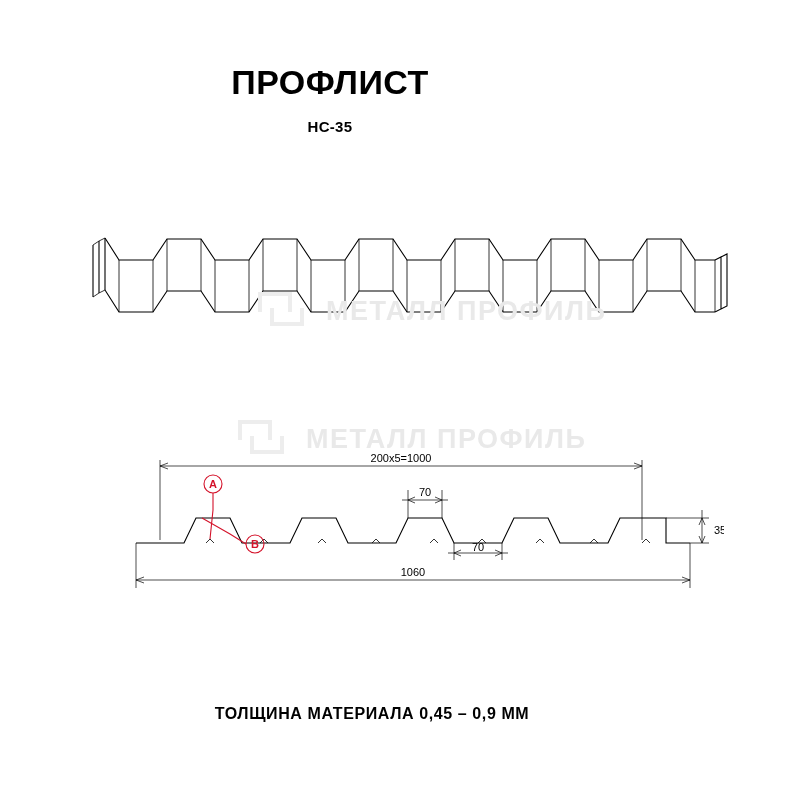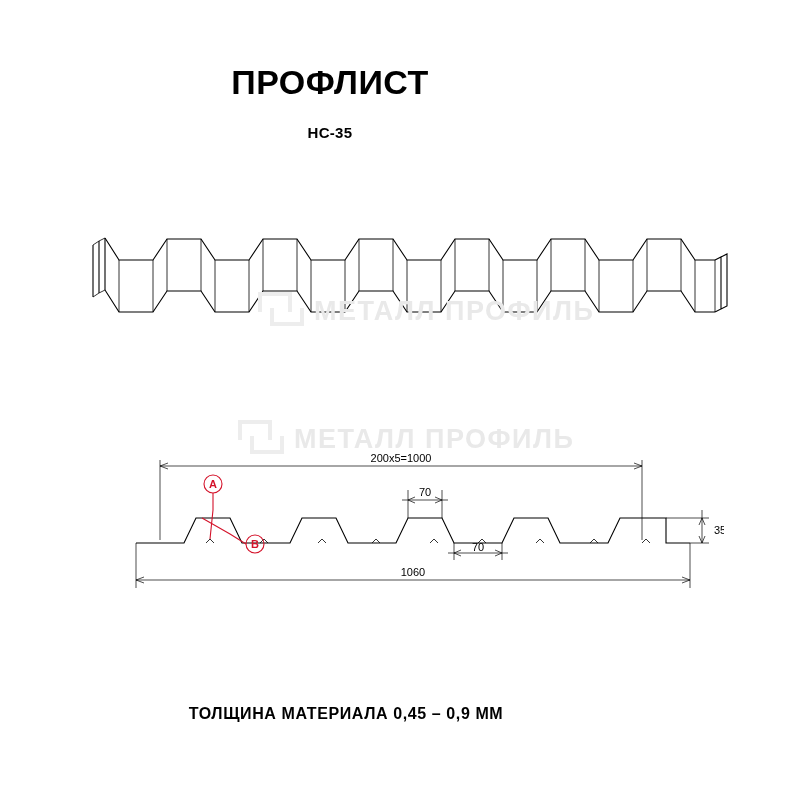"НС-35" .sub-title { margin-top: 22px -> 16px }
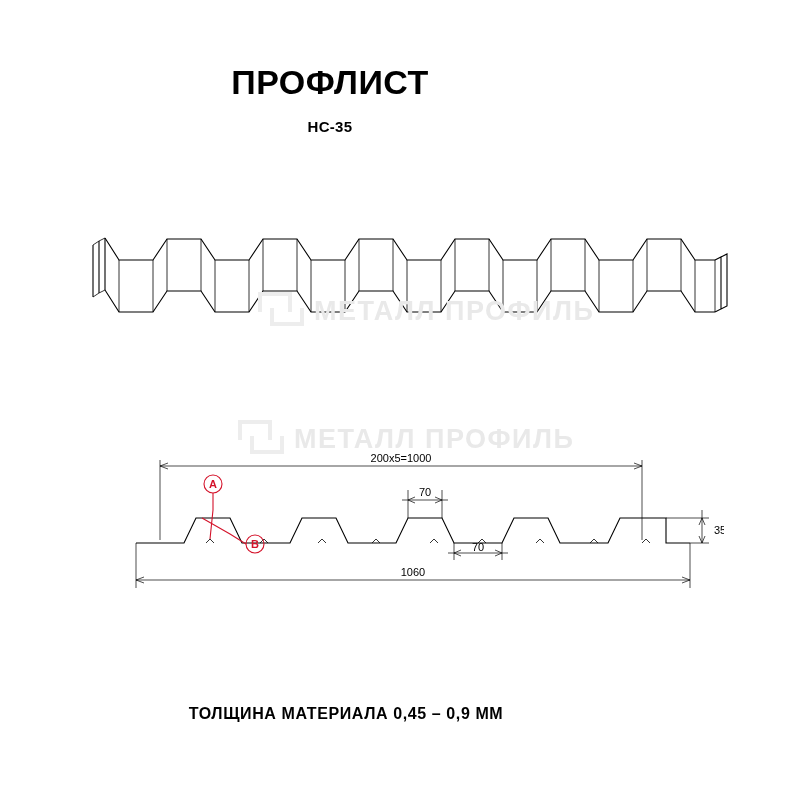"МЕТАЛЛ ПРОФИЛЬ" .watermark { gap: 10px -> 22px }
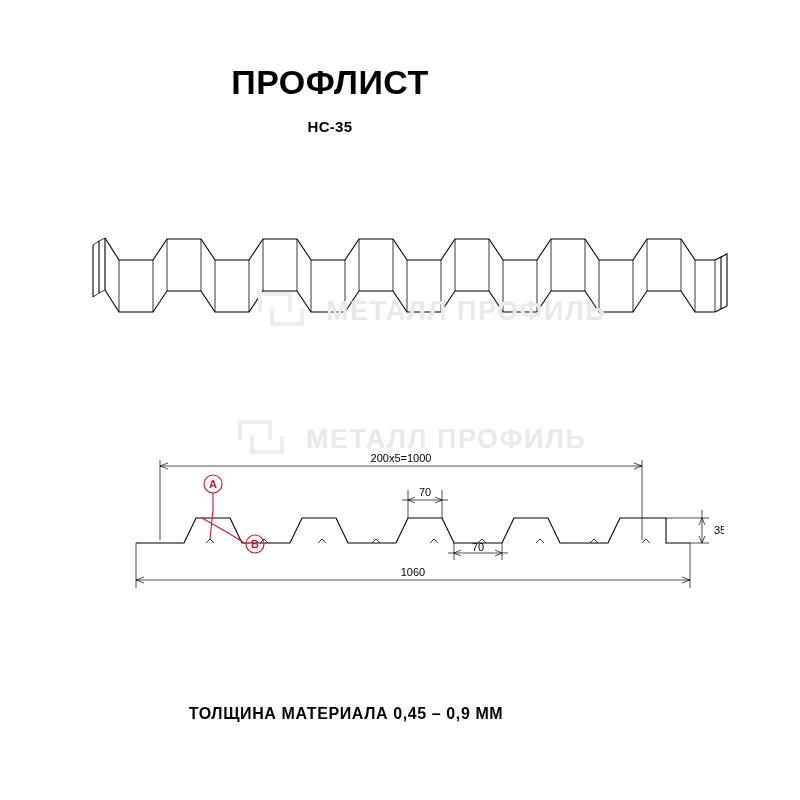"ТОЛЩИНА МАТЕРИАЛА 0,45 – 0,9" .footer-note { padding-left: none -> 26px }
